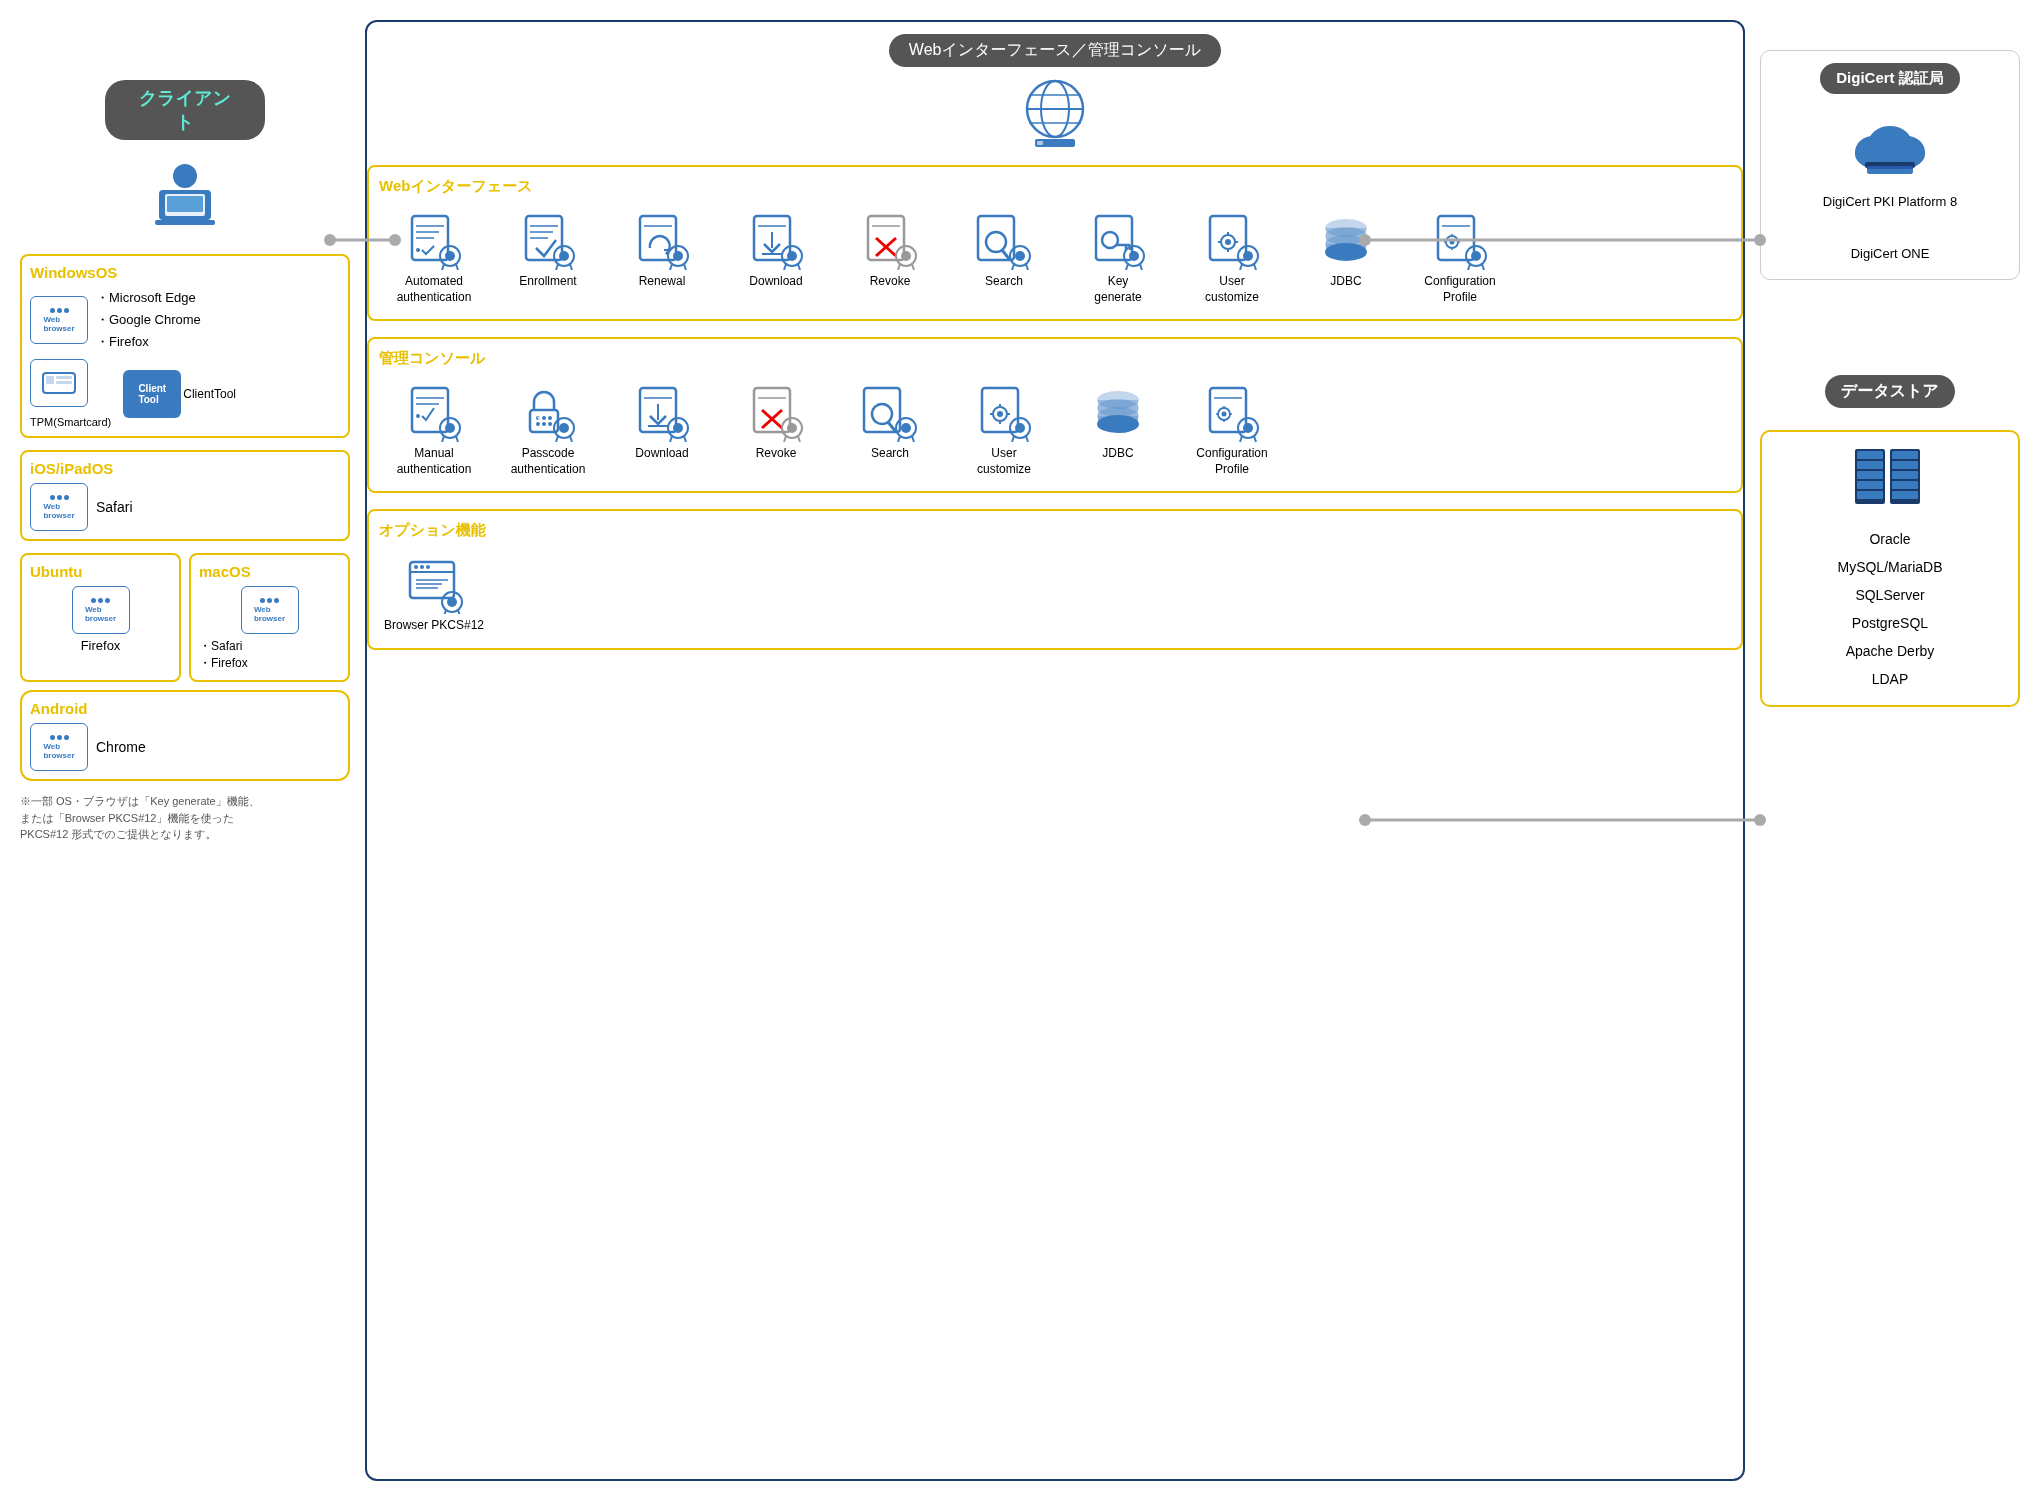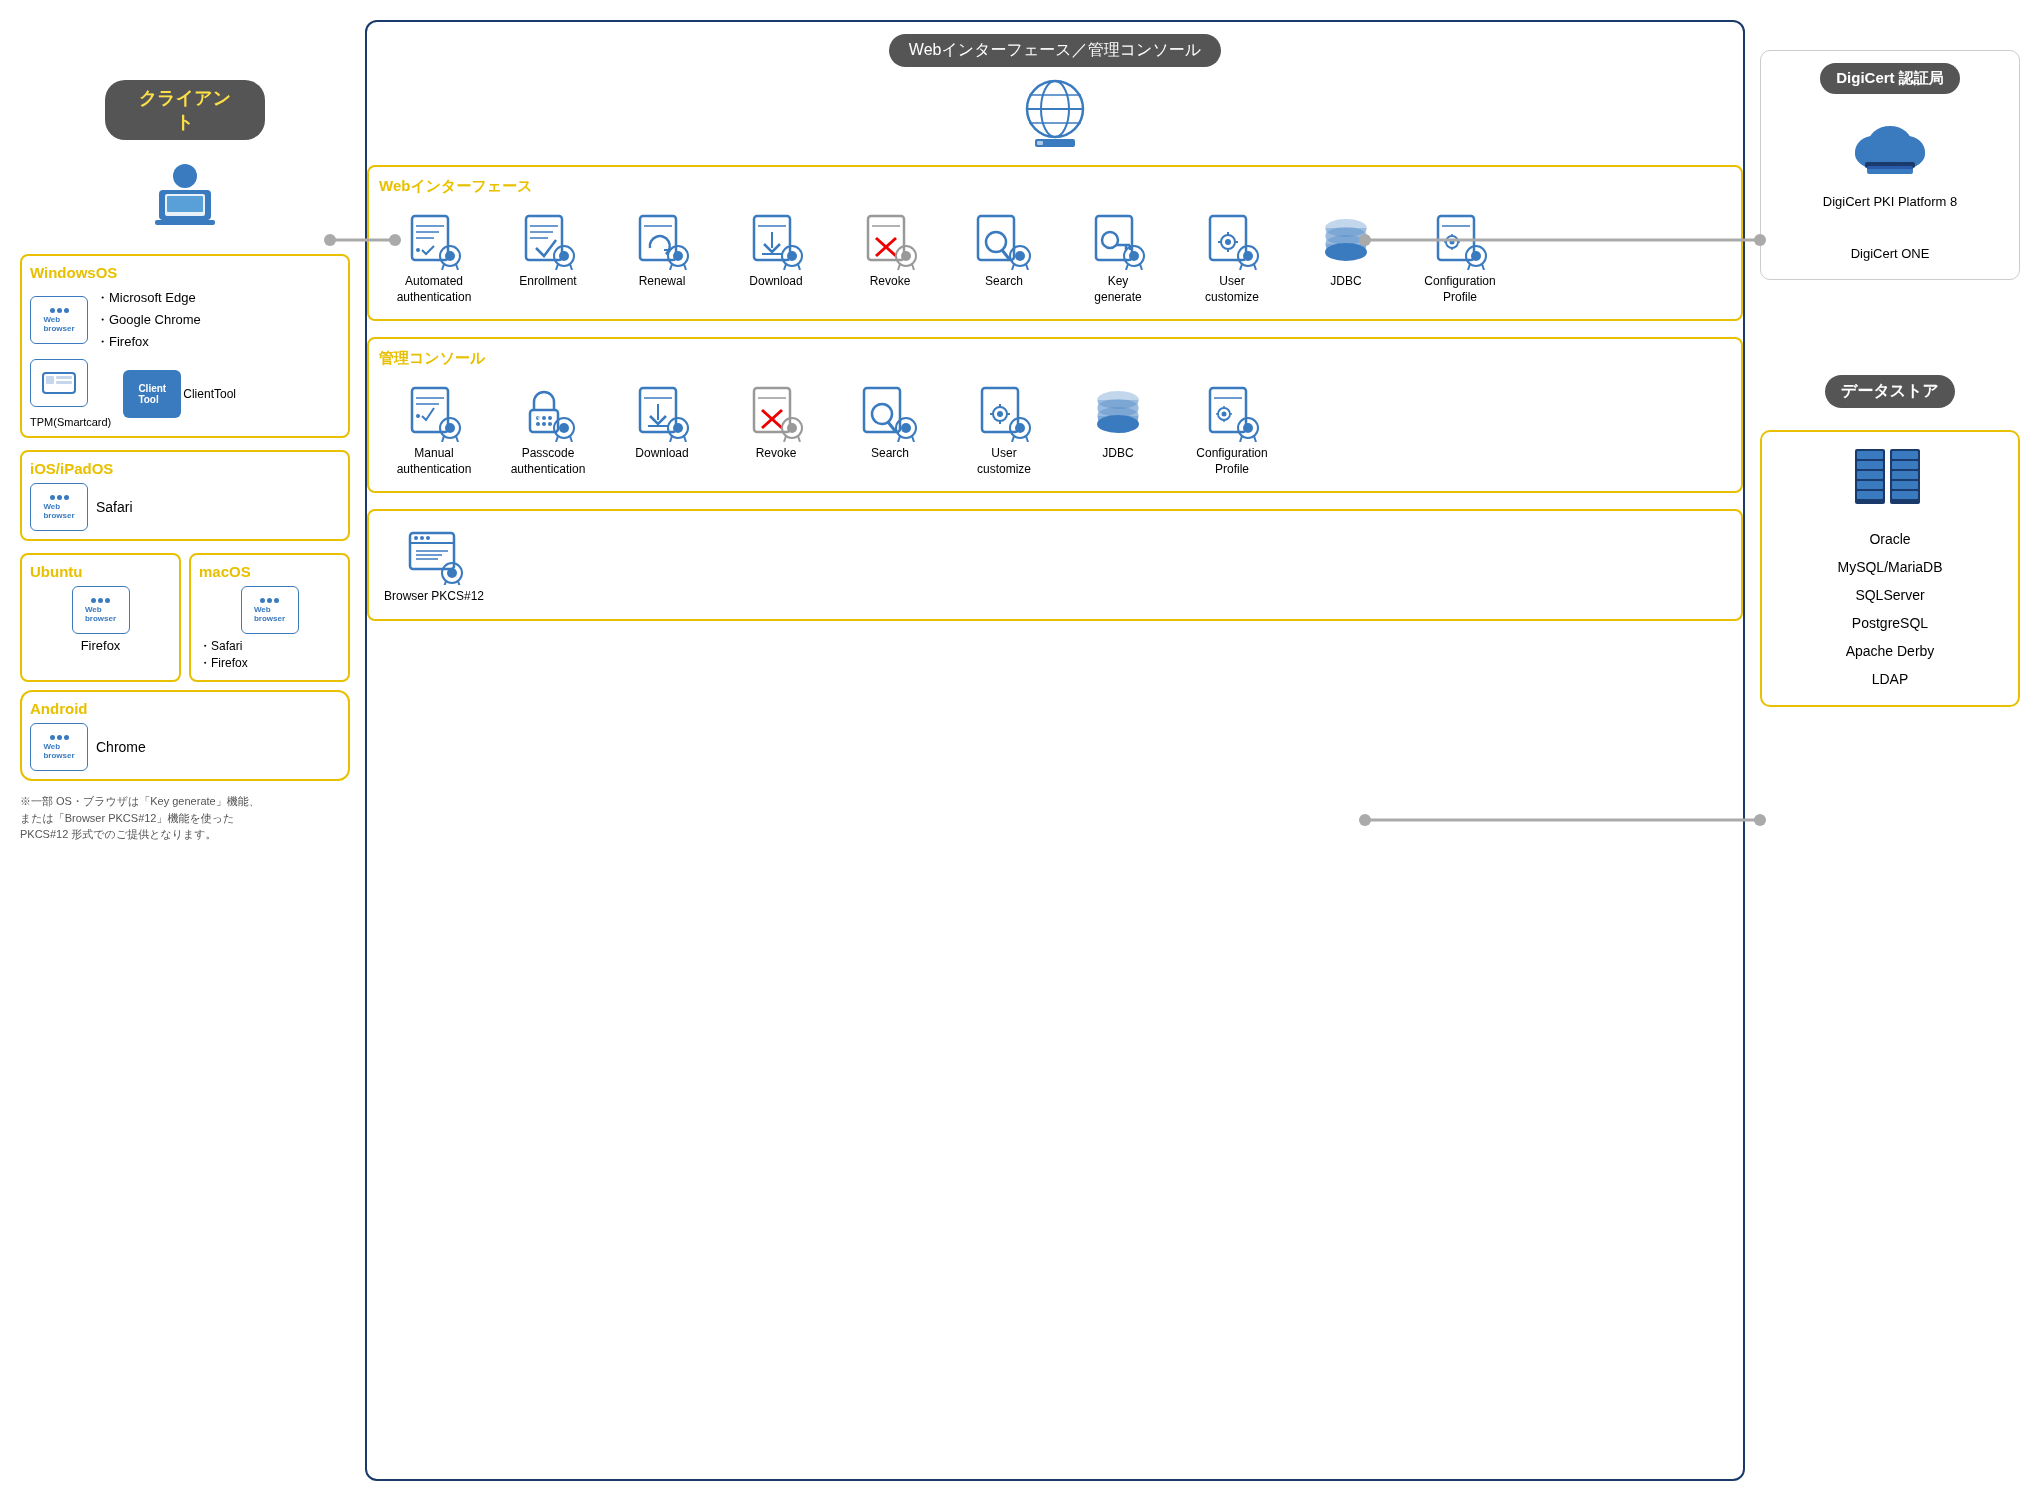"クライアント" .client-title { color: #fde047 -> #5eead4 }
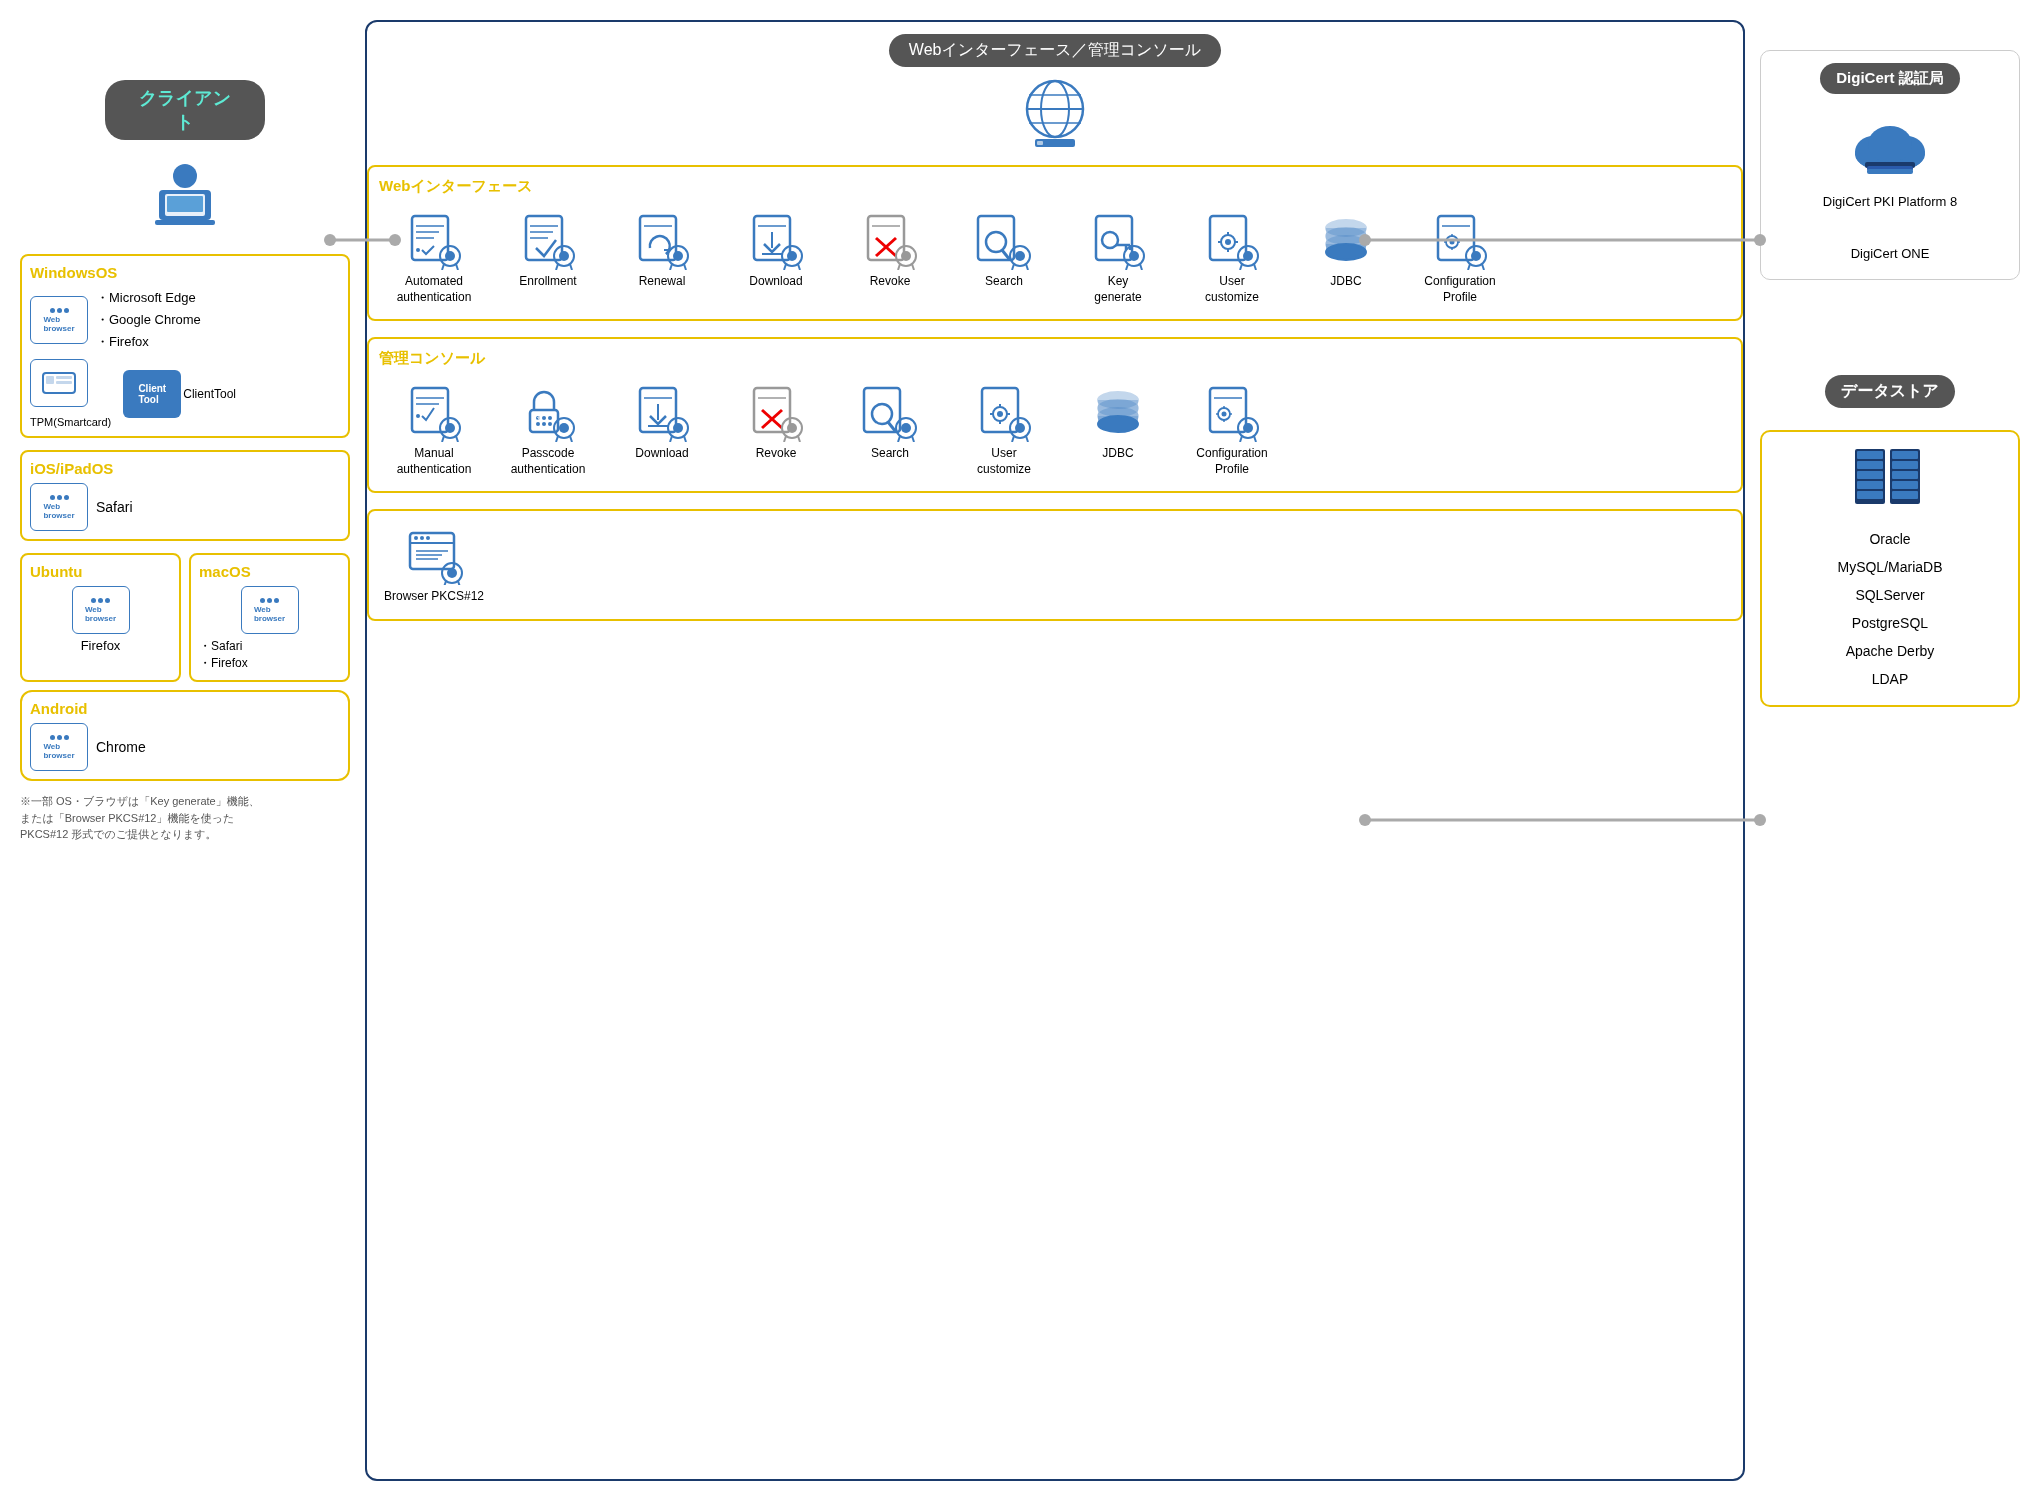"オプション機能" div.sub-section-label { html: none -> <div>オプション機能</div> }
